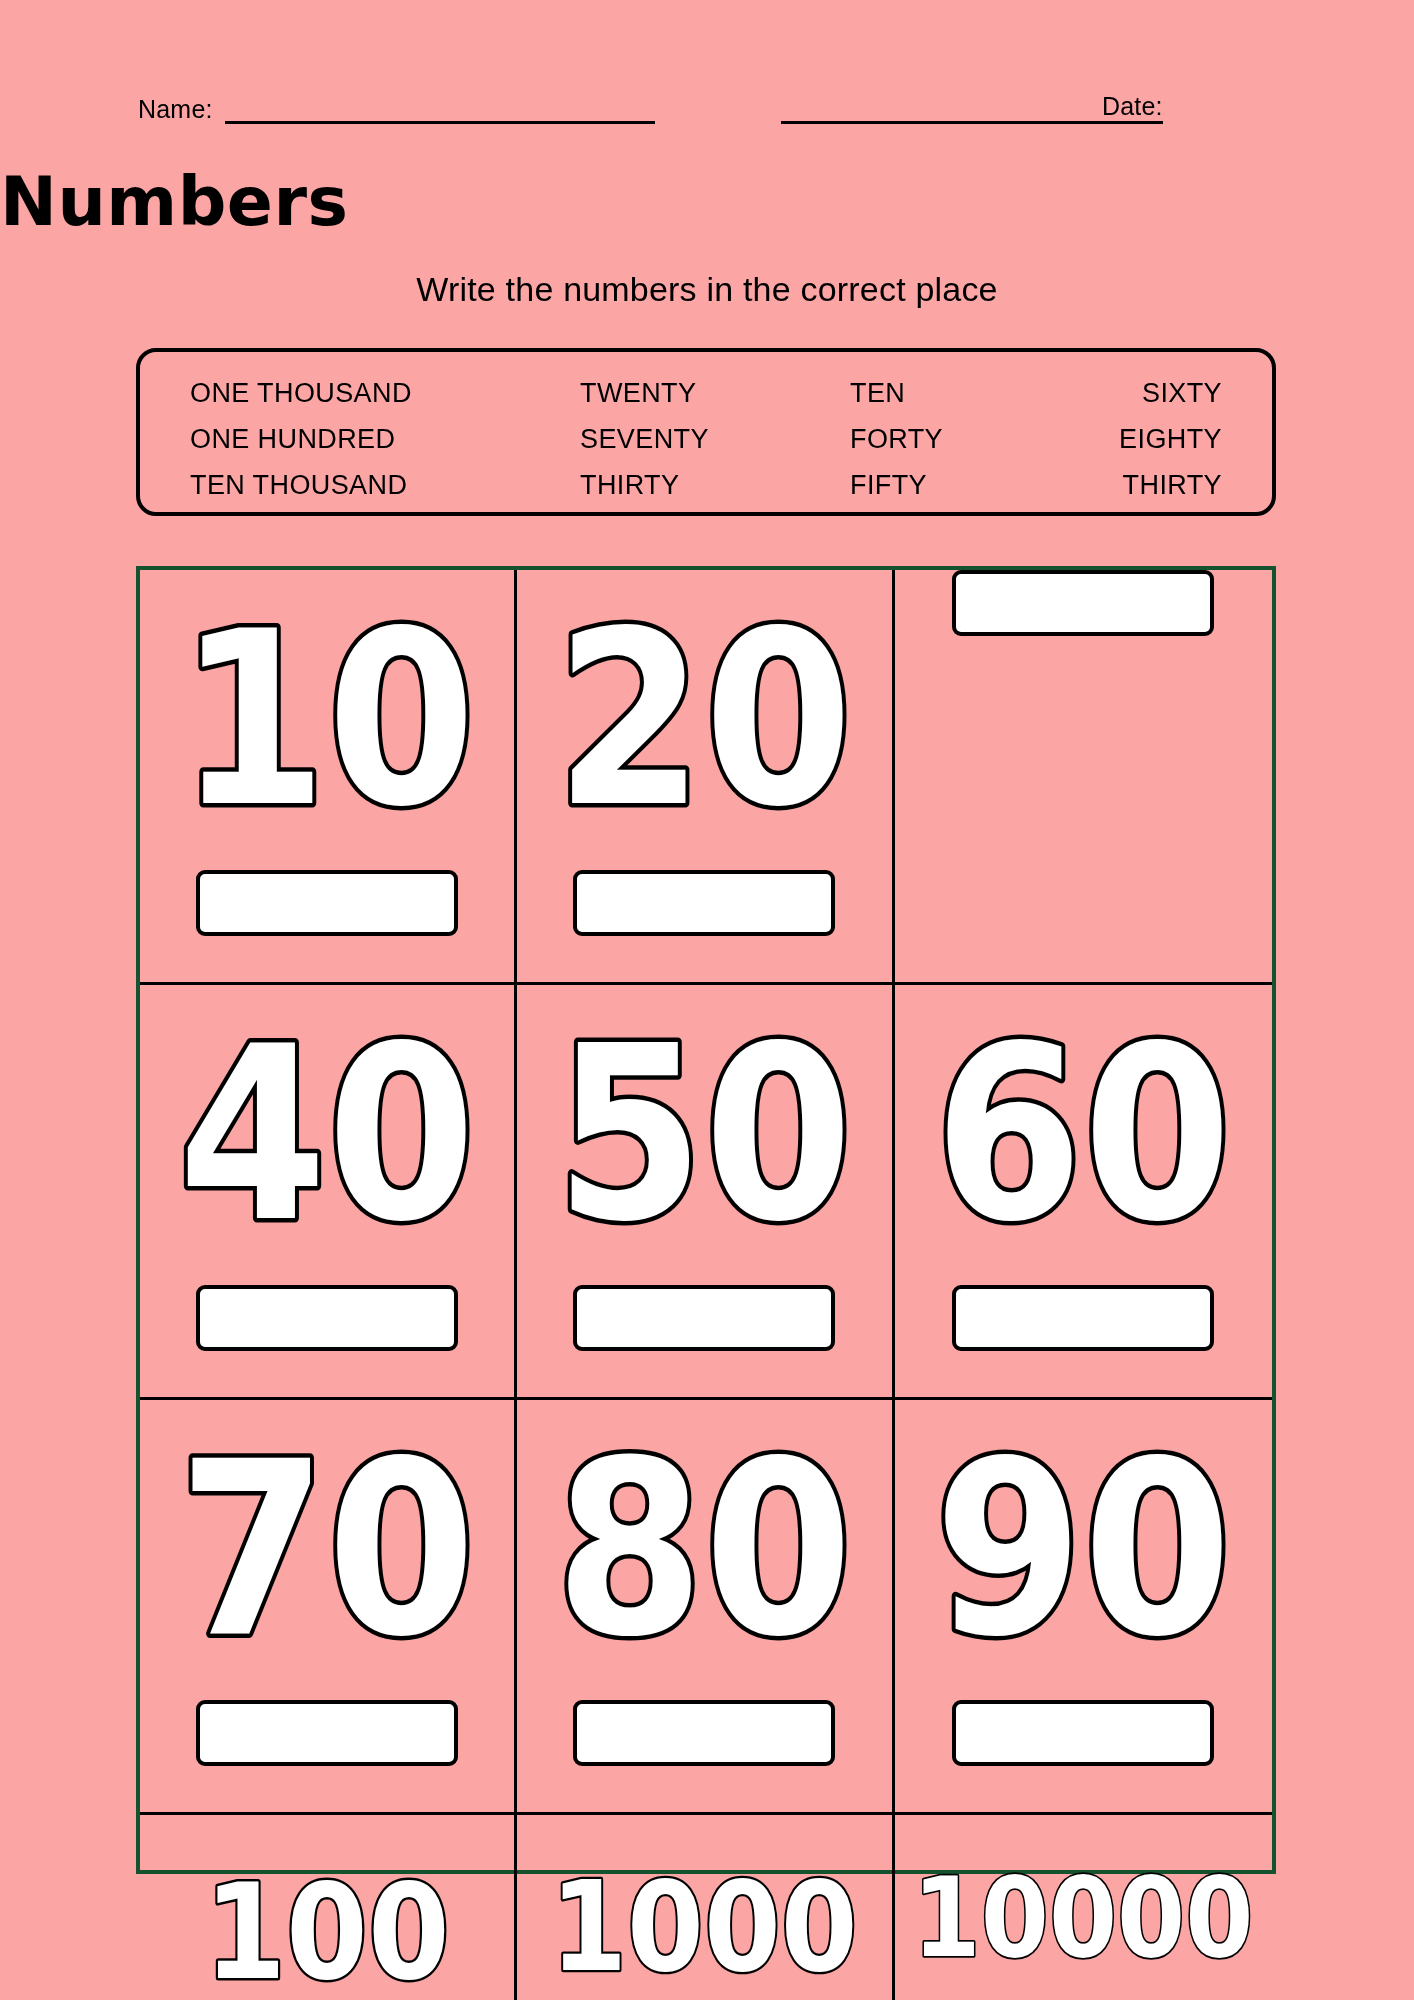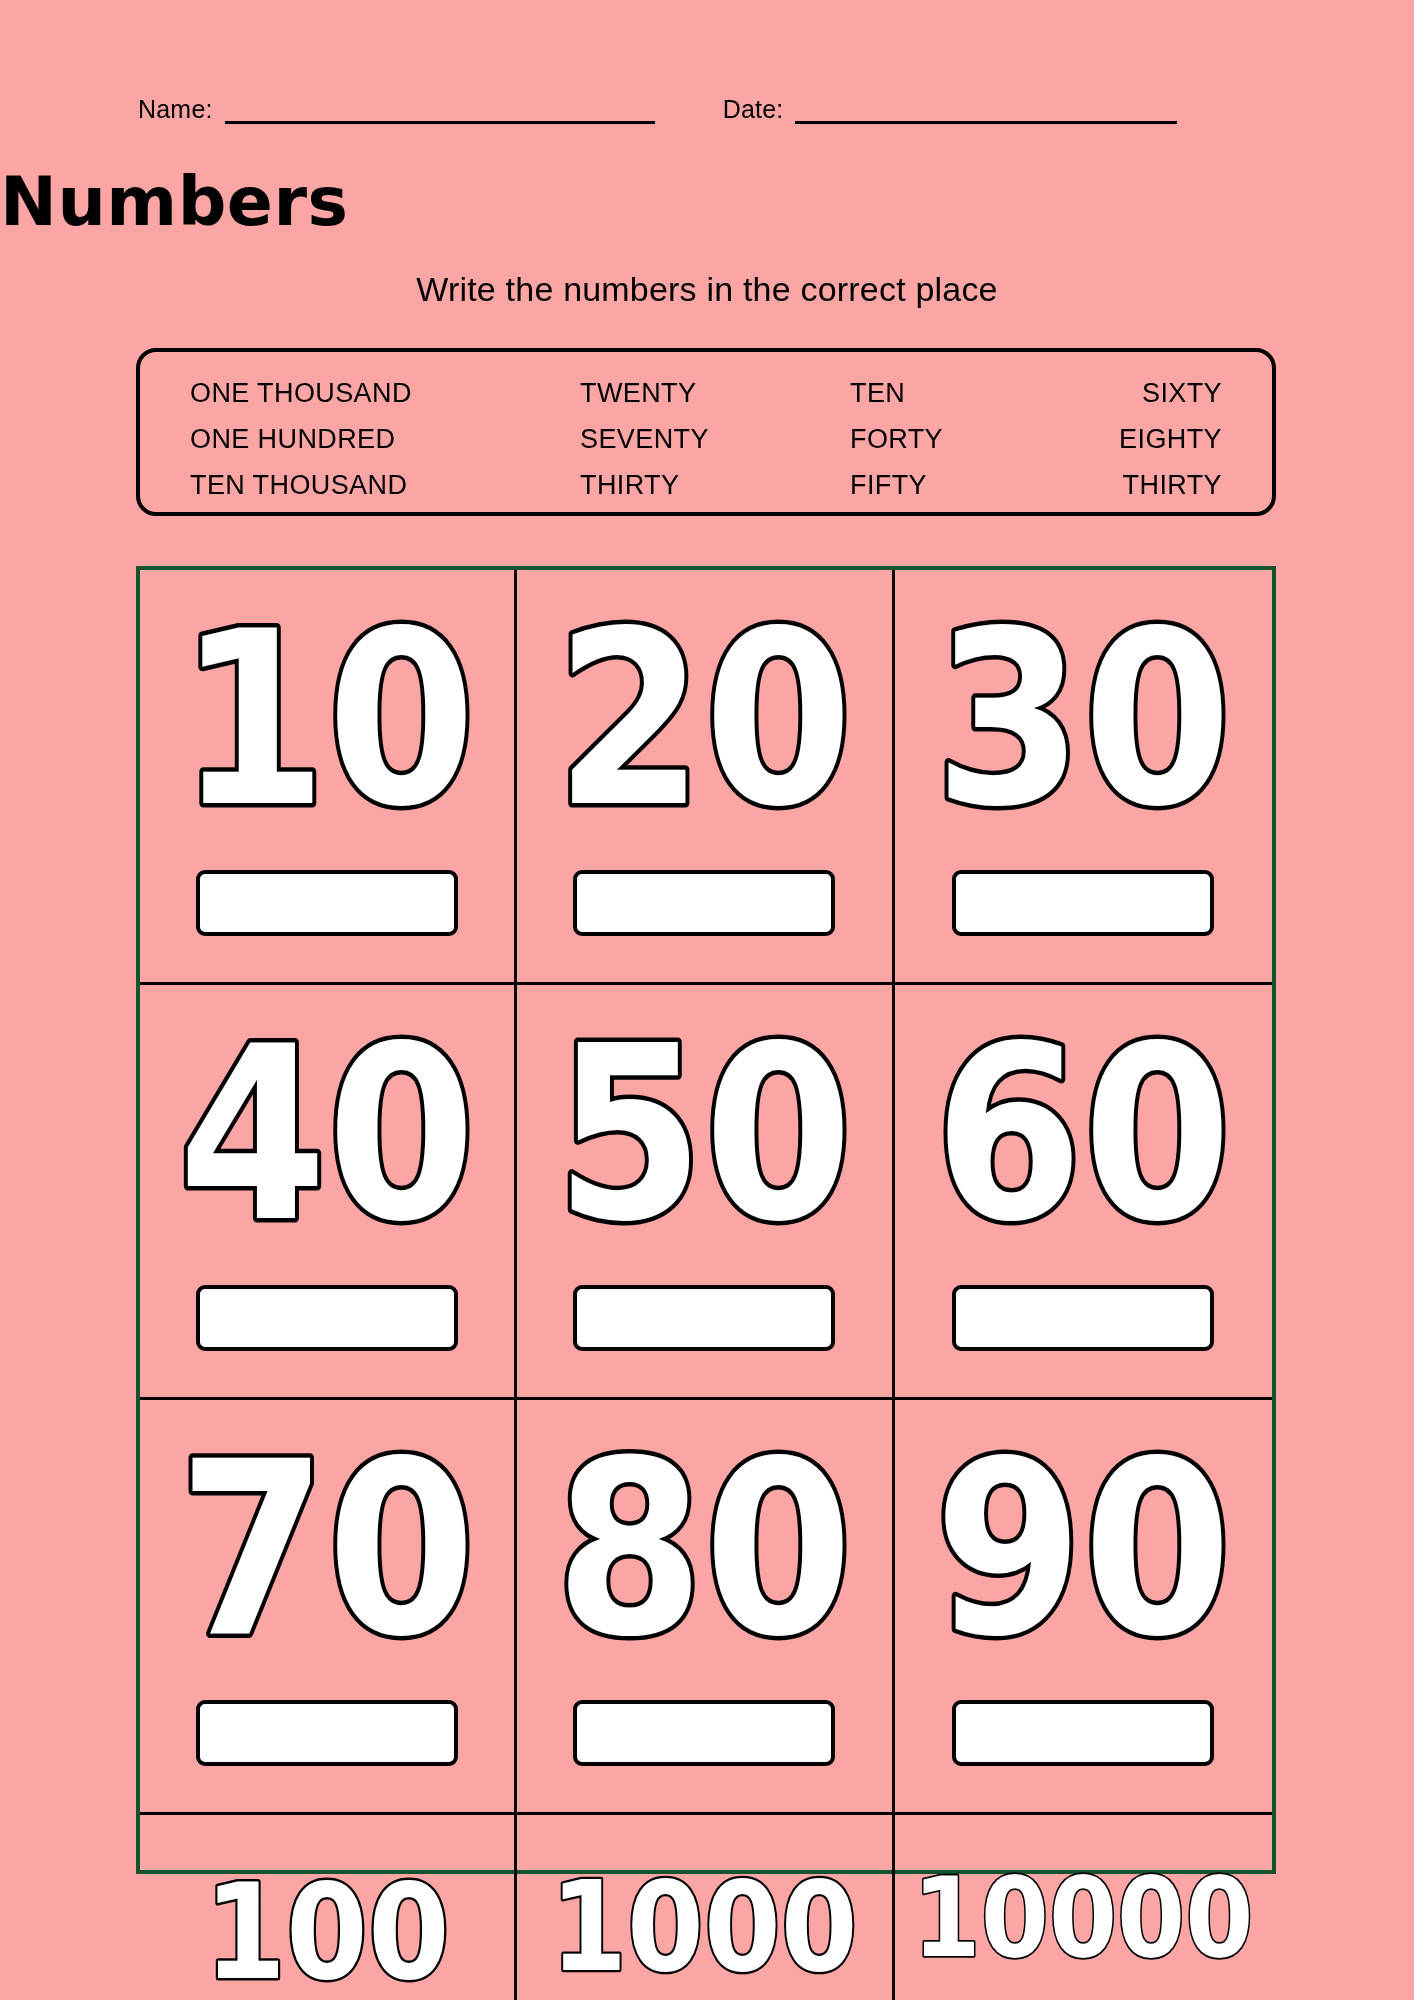"Date:" .field-date { flex-direction: none -> column; margin-left: 68px -> 114px }
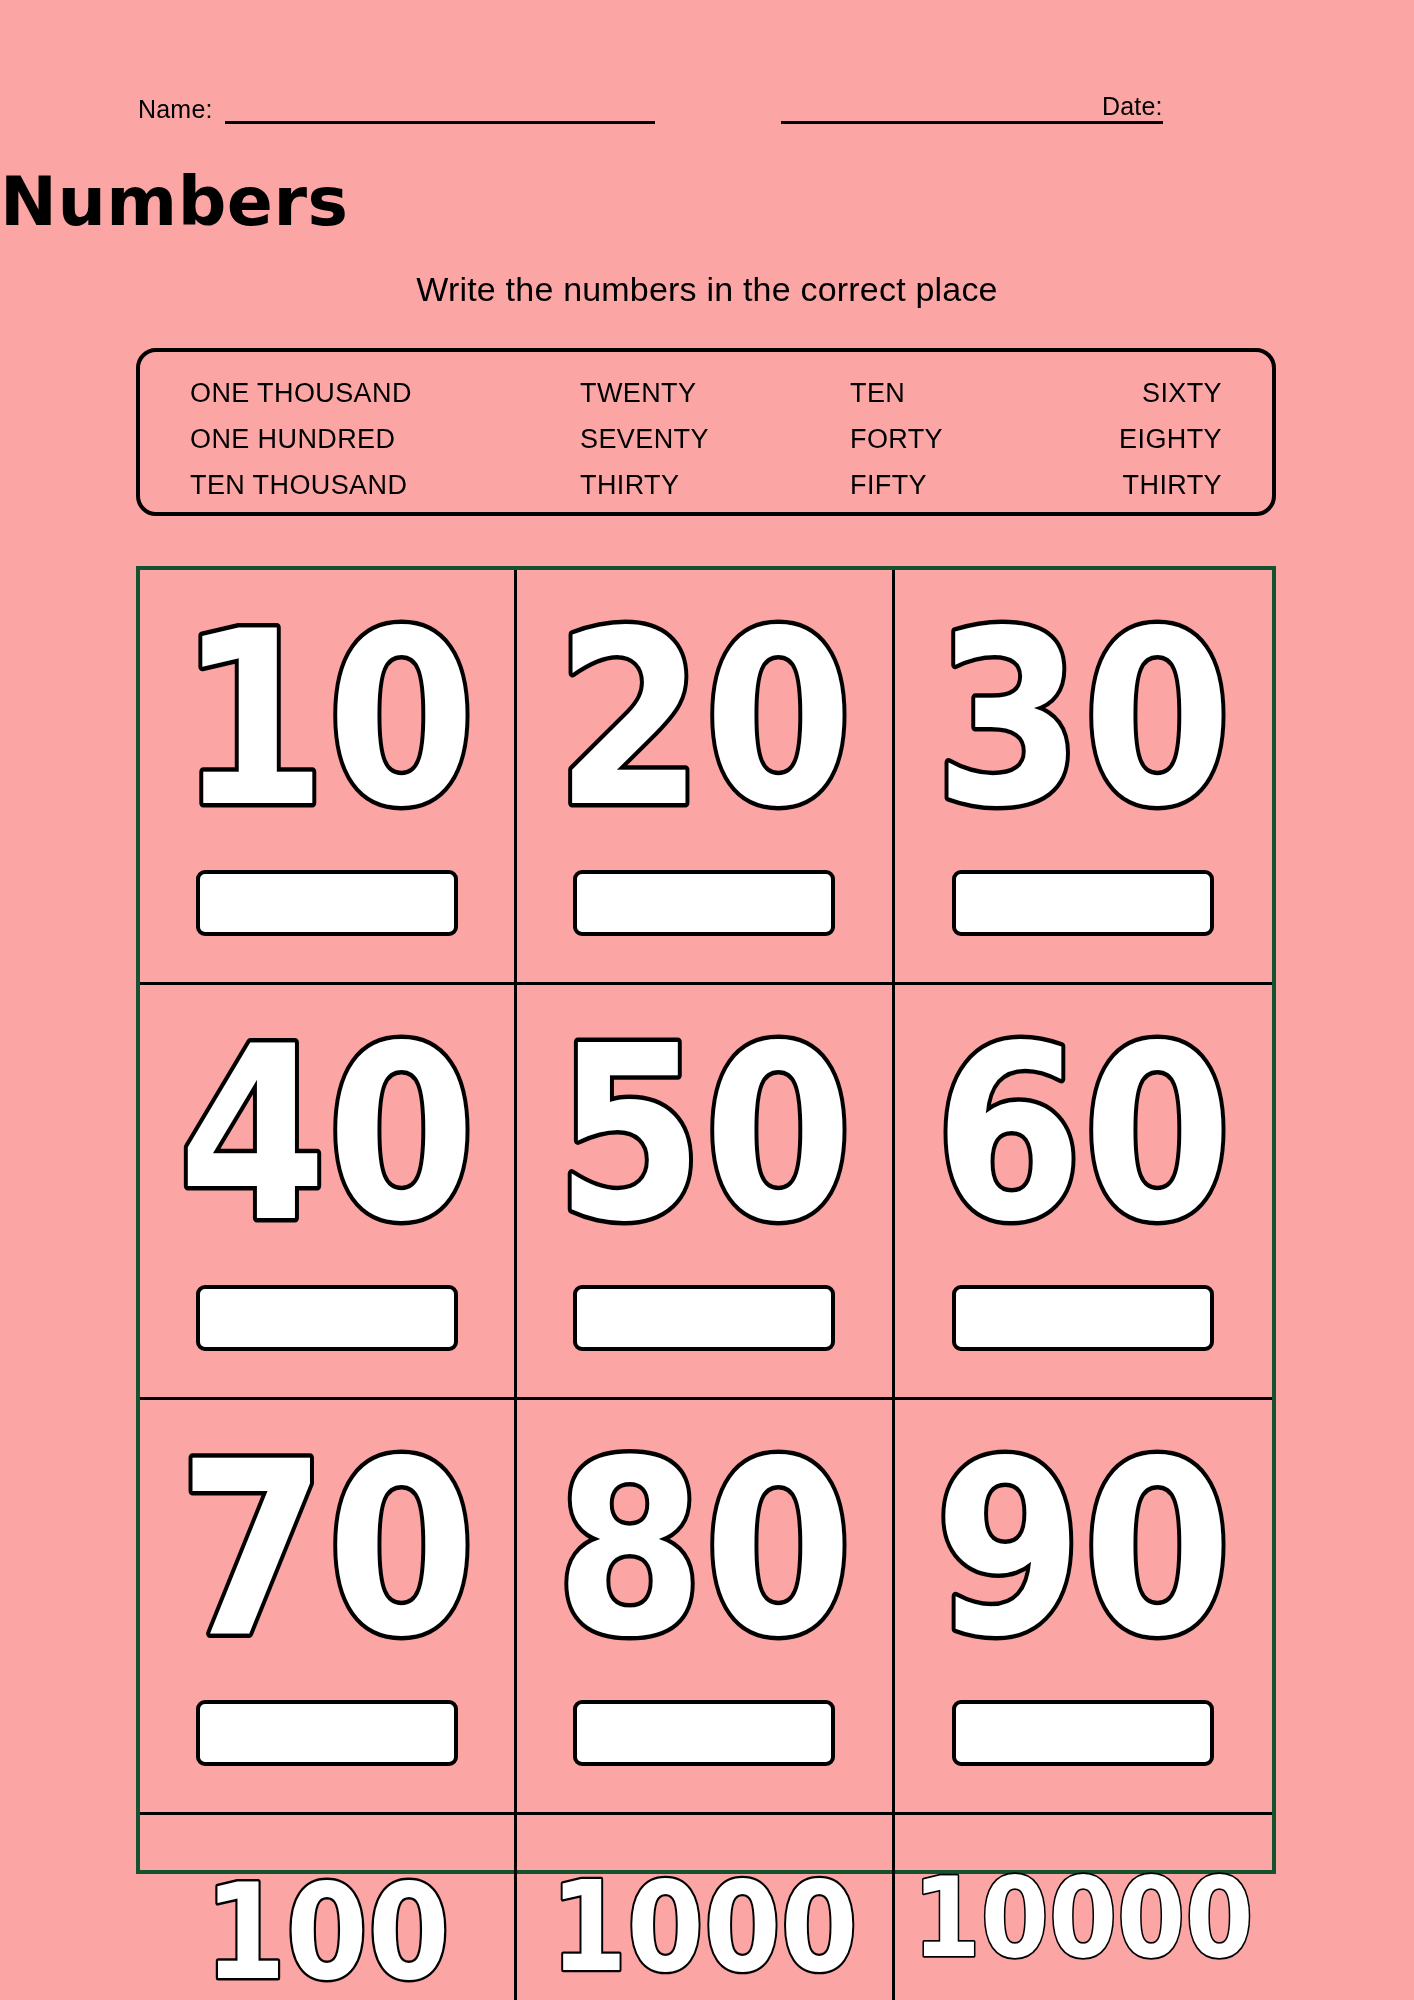"30" div.num-wrap { html: <div> <svg> <text>30</text> </svg> </div> -> none }
